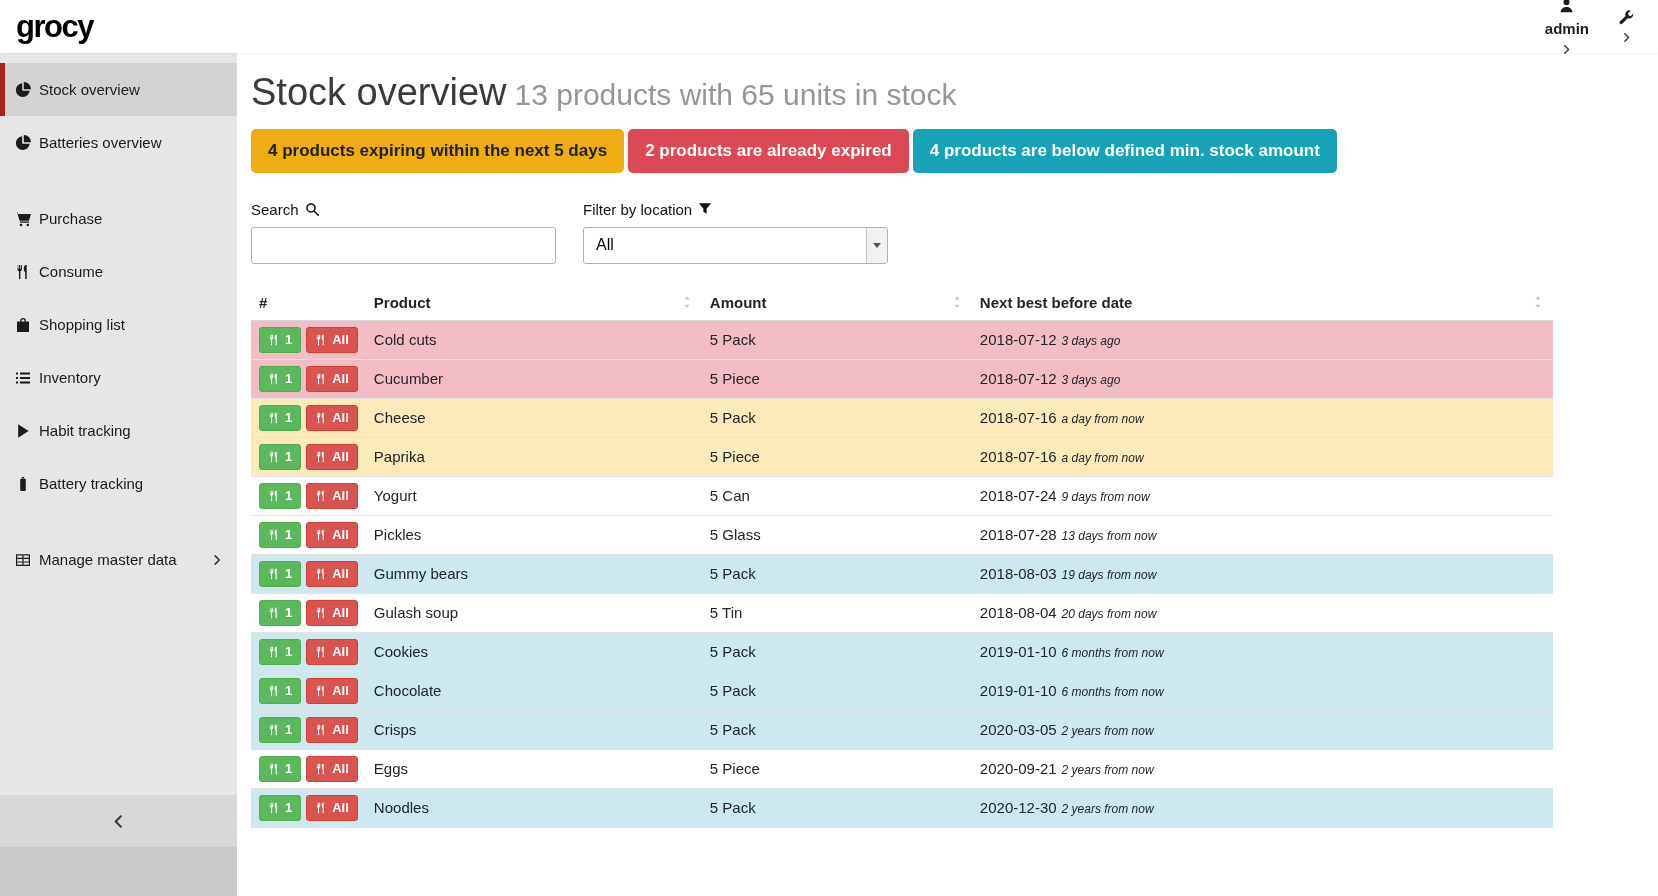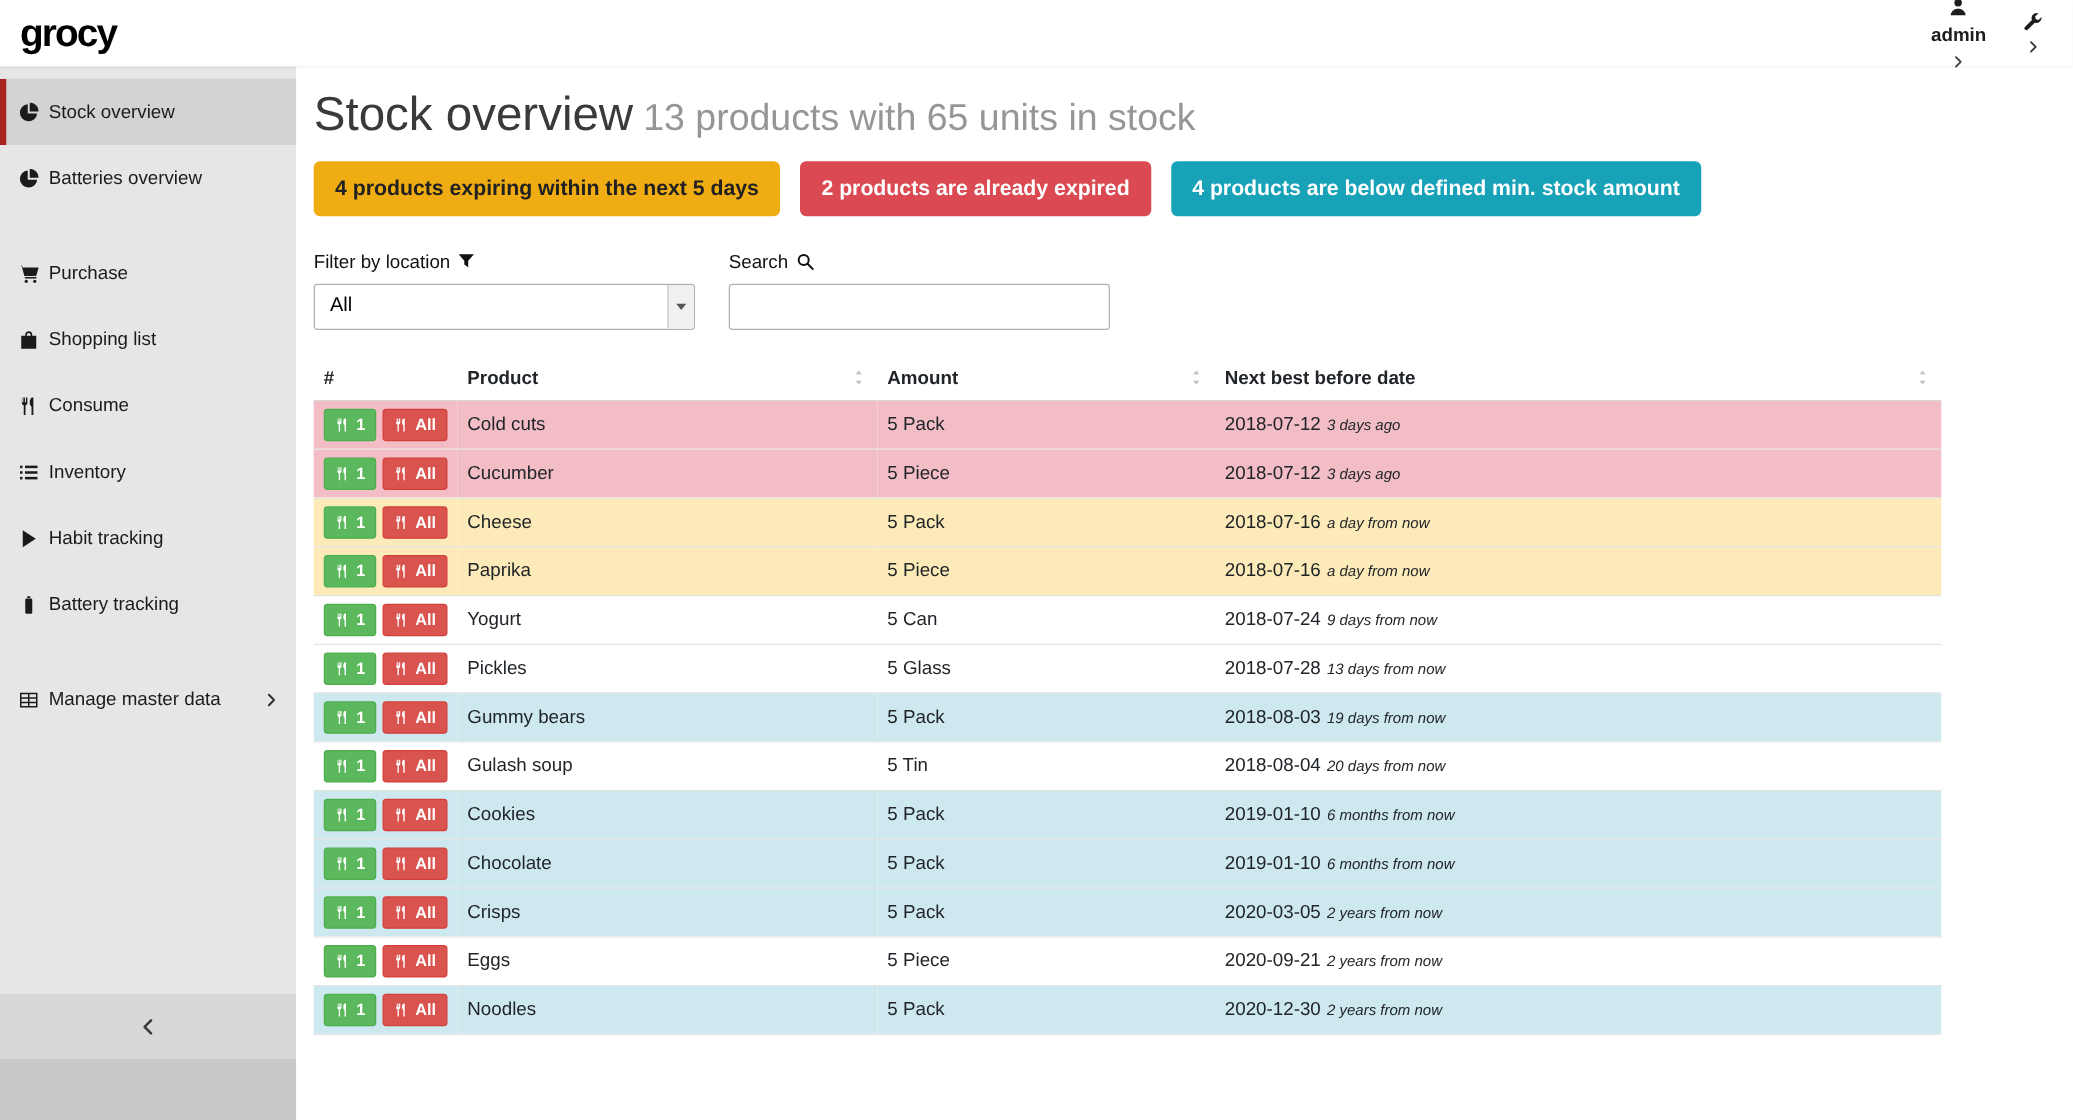"4 products expiring within the" .badges { gap: 16px -> 4px }
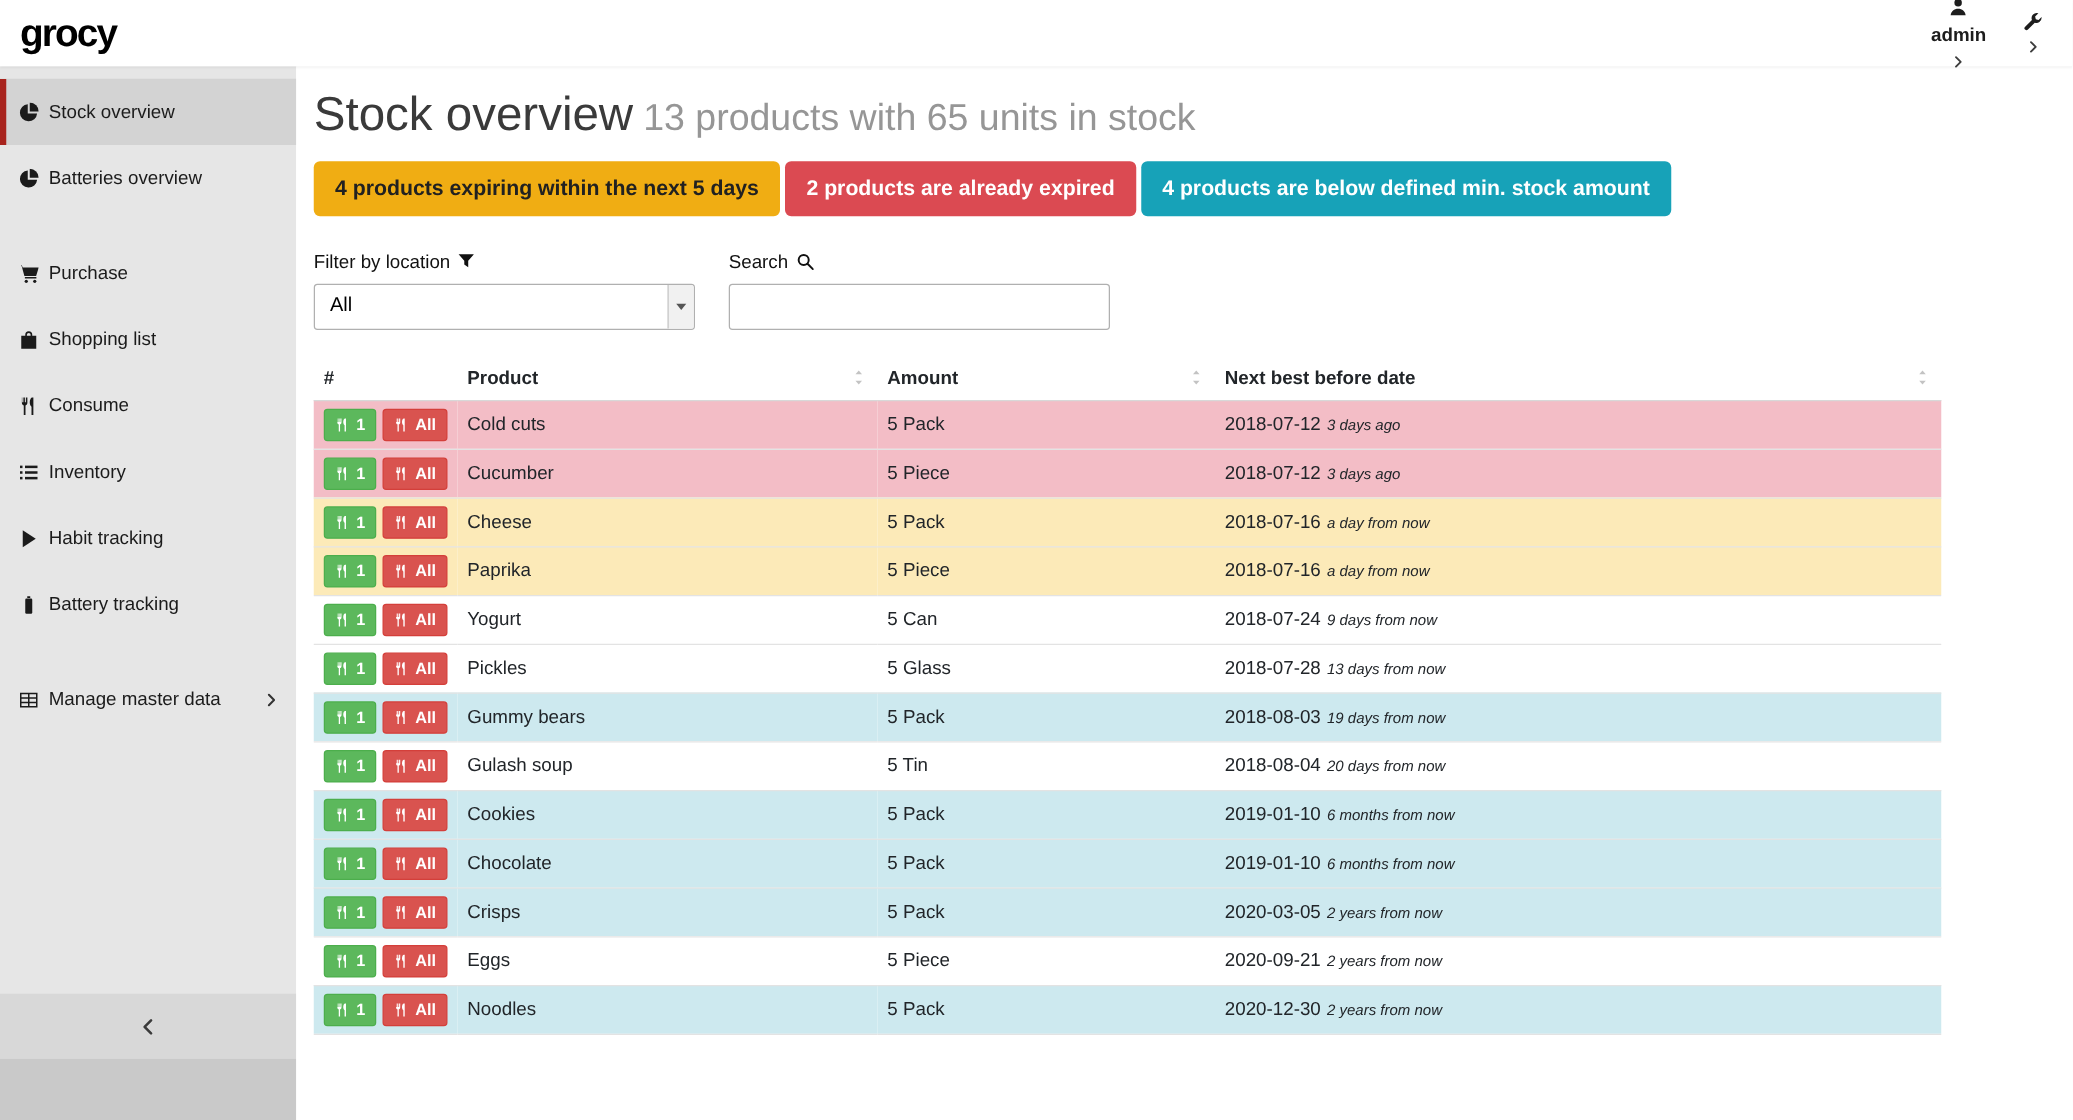"Filter by location" div.control-group { order: before "Search" -> after "Search" }
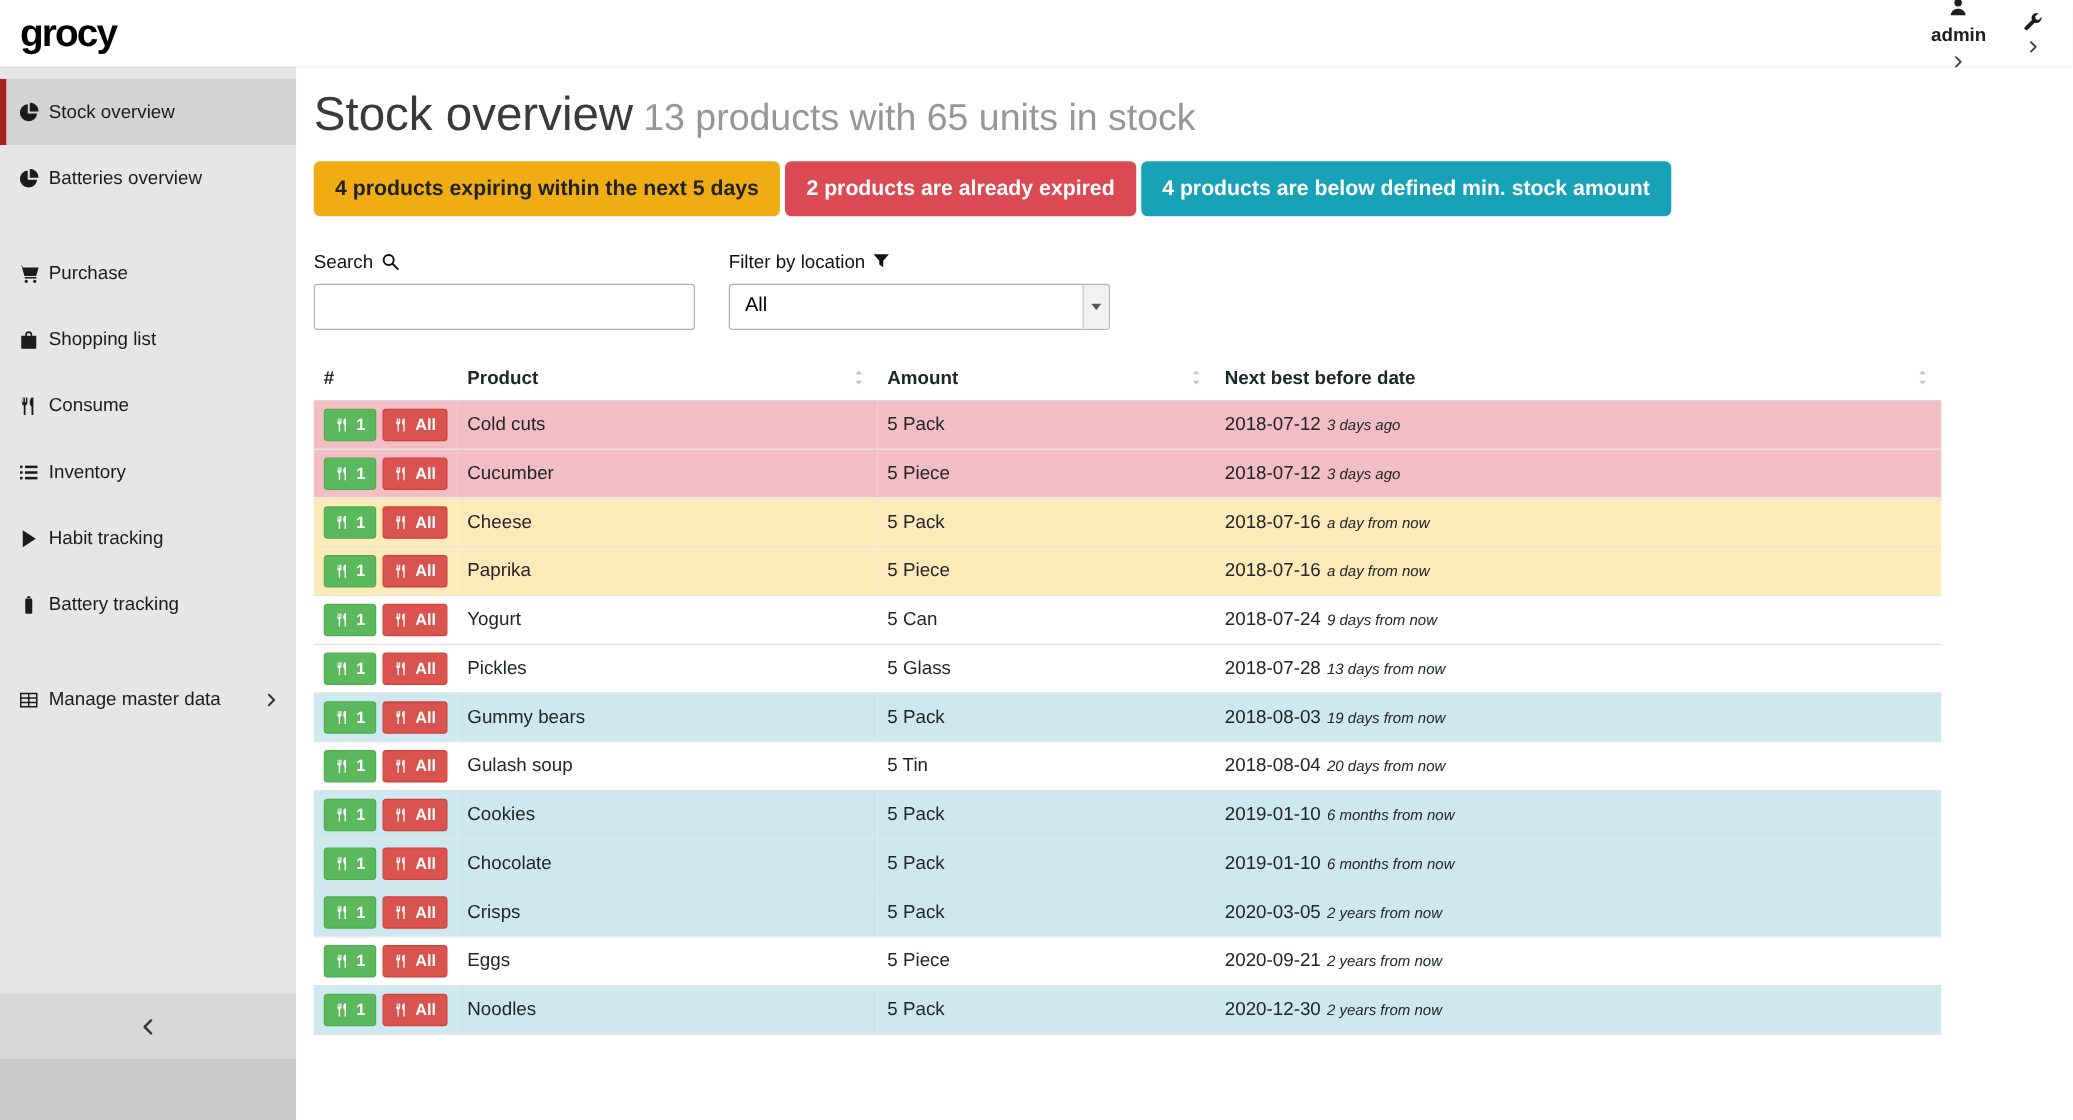"Shopping list" div.side-item { order: before "Consume" -> after "Consume" }
